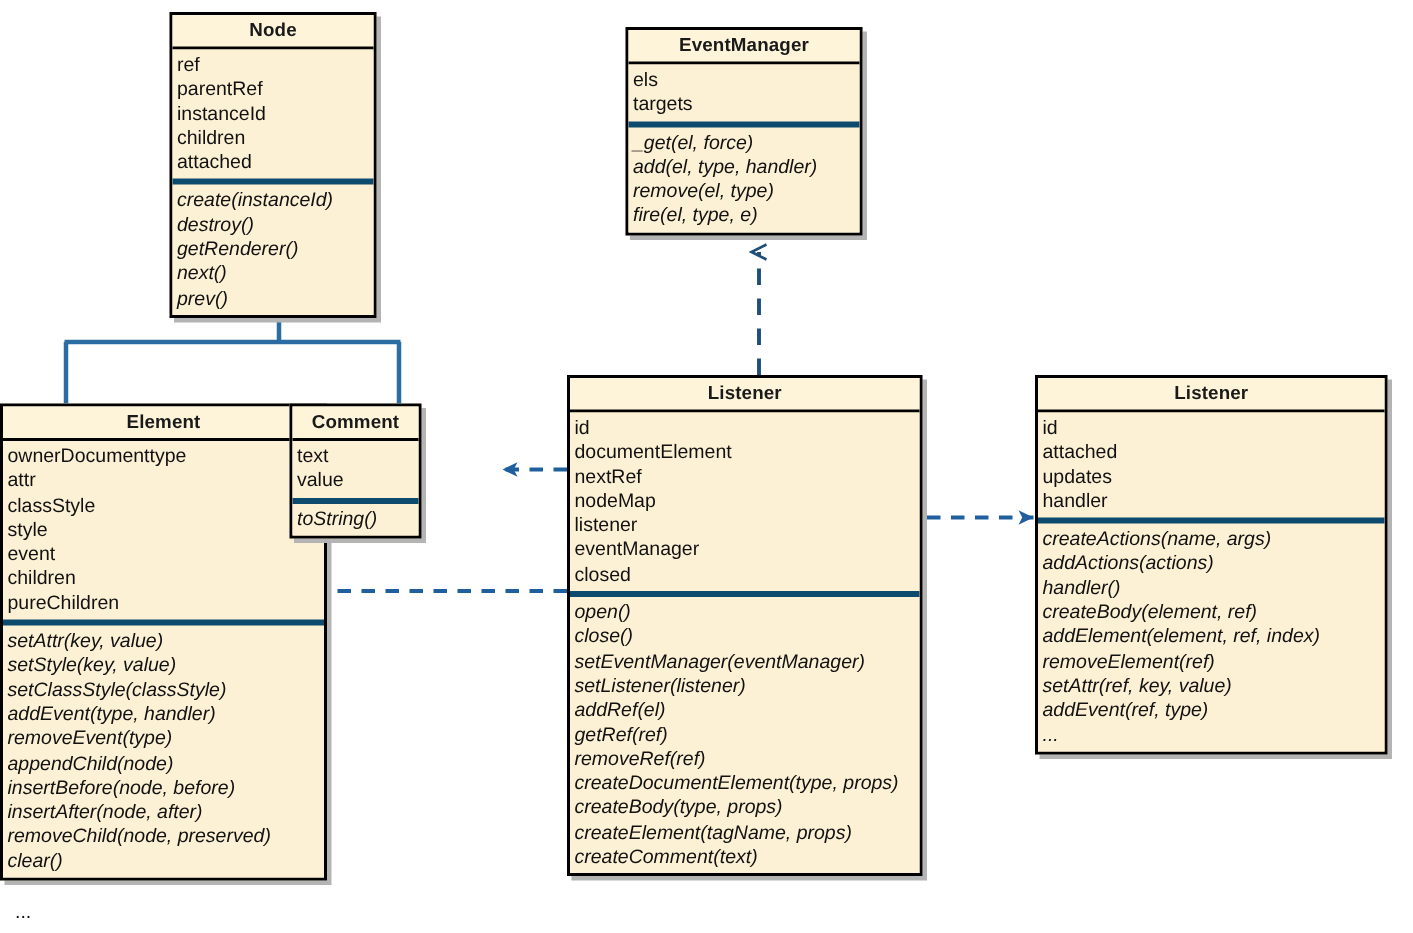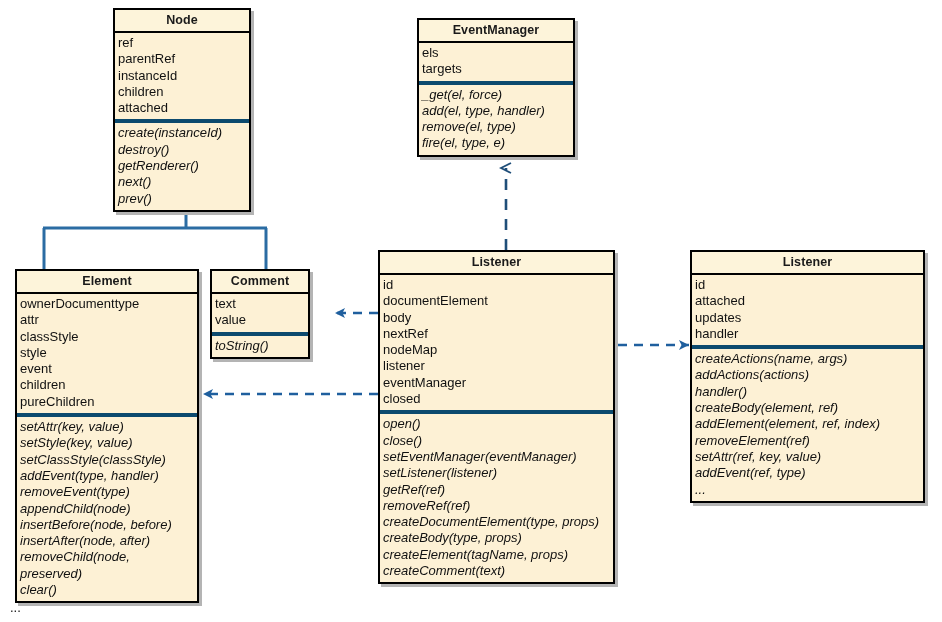"Element" #box-element { left: 15px -> 0; width: 184px -> 218px }
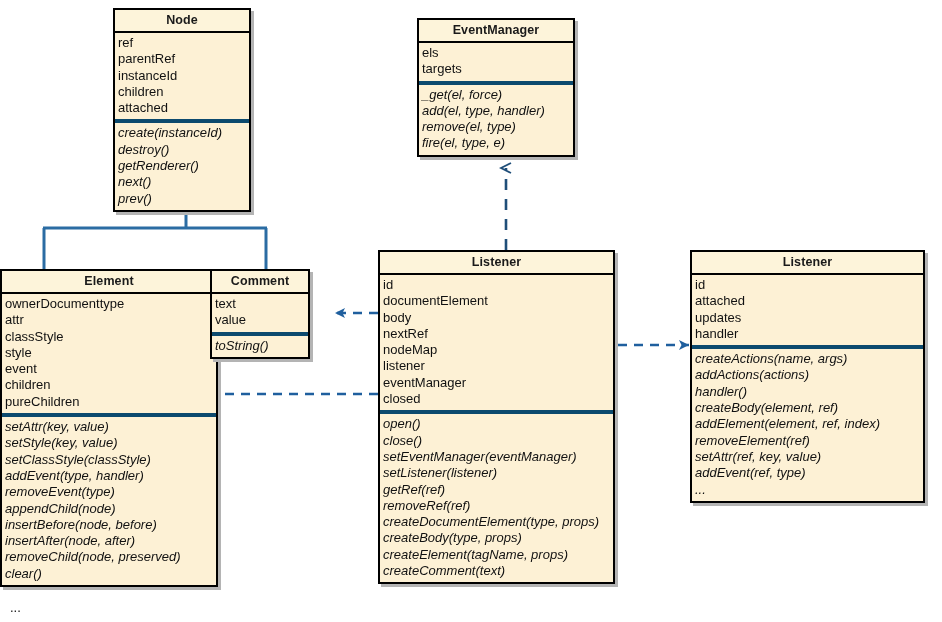"Comment" #box-comment { left: 210px -> 193px; width: 100px -> 88px }
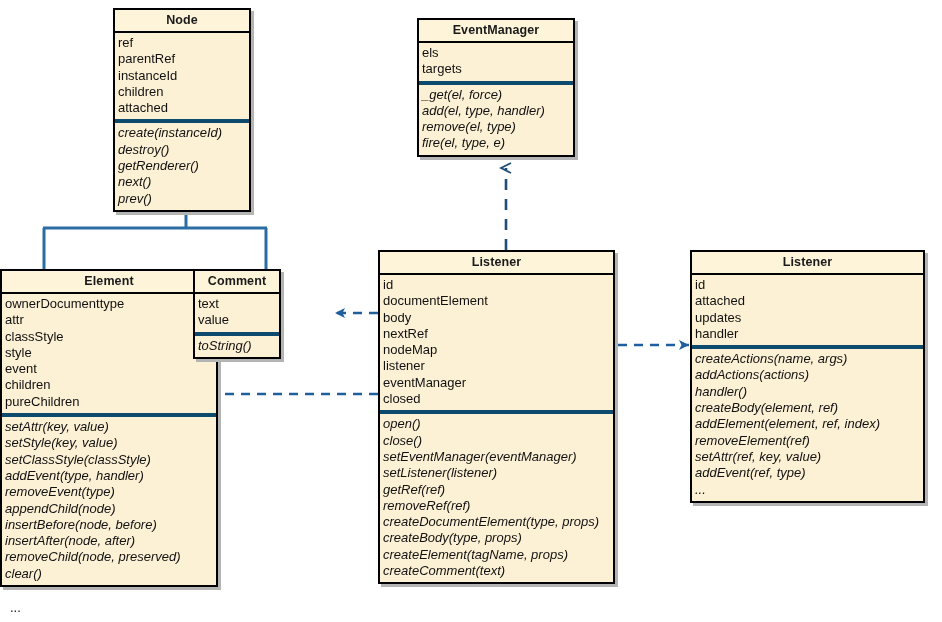"body" div.row { html: <div>body</div> -> none }
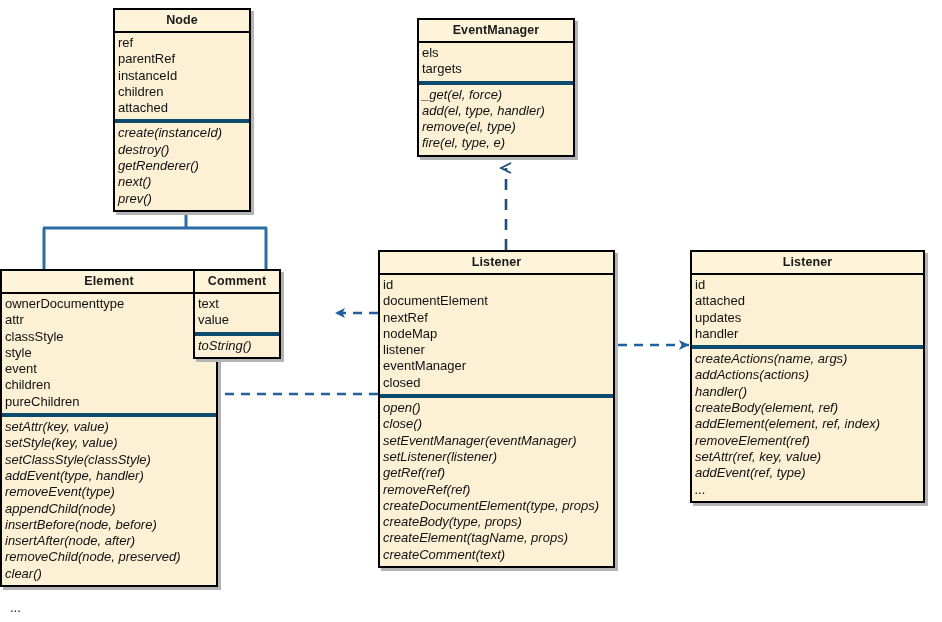"addRef(el)" div.row { html: none -> <div>addRef(el)</div> }
